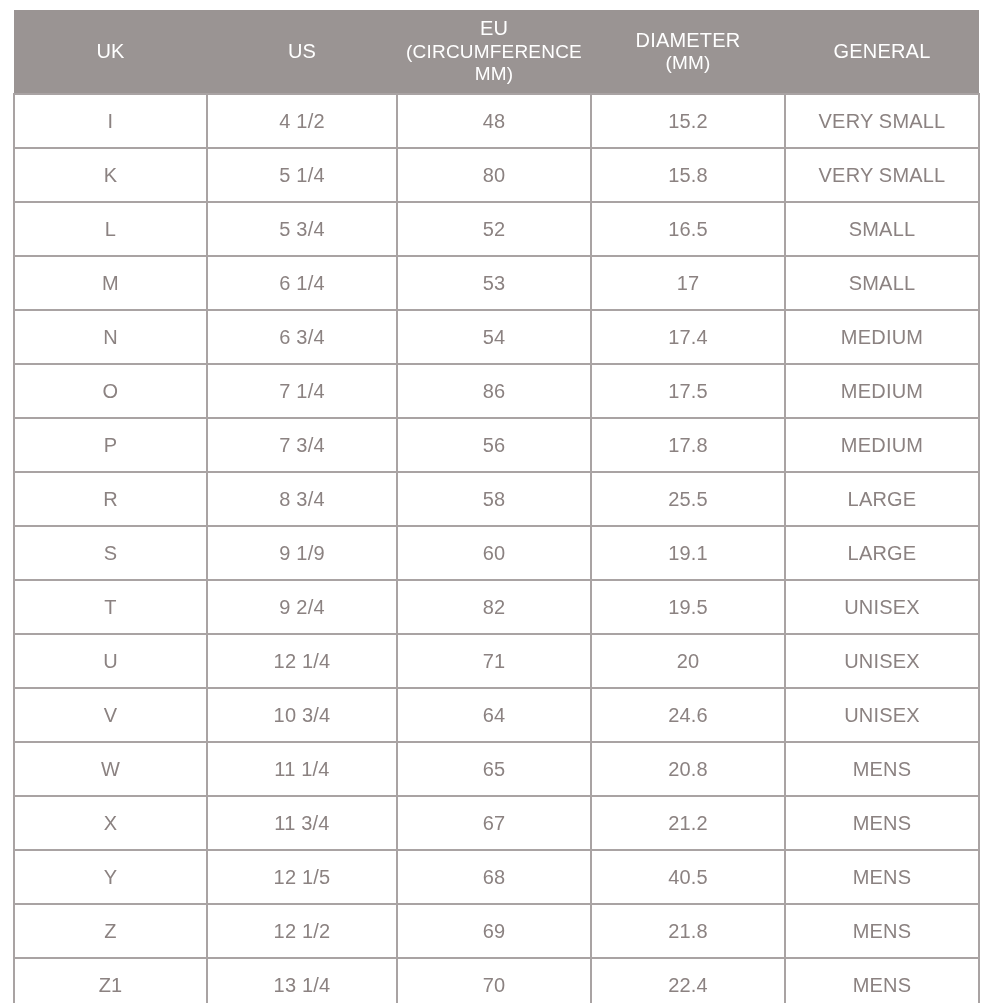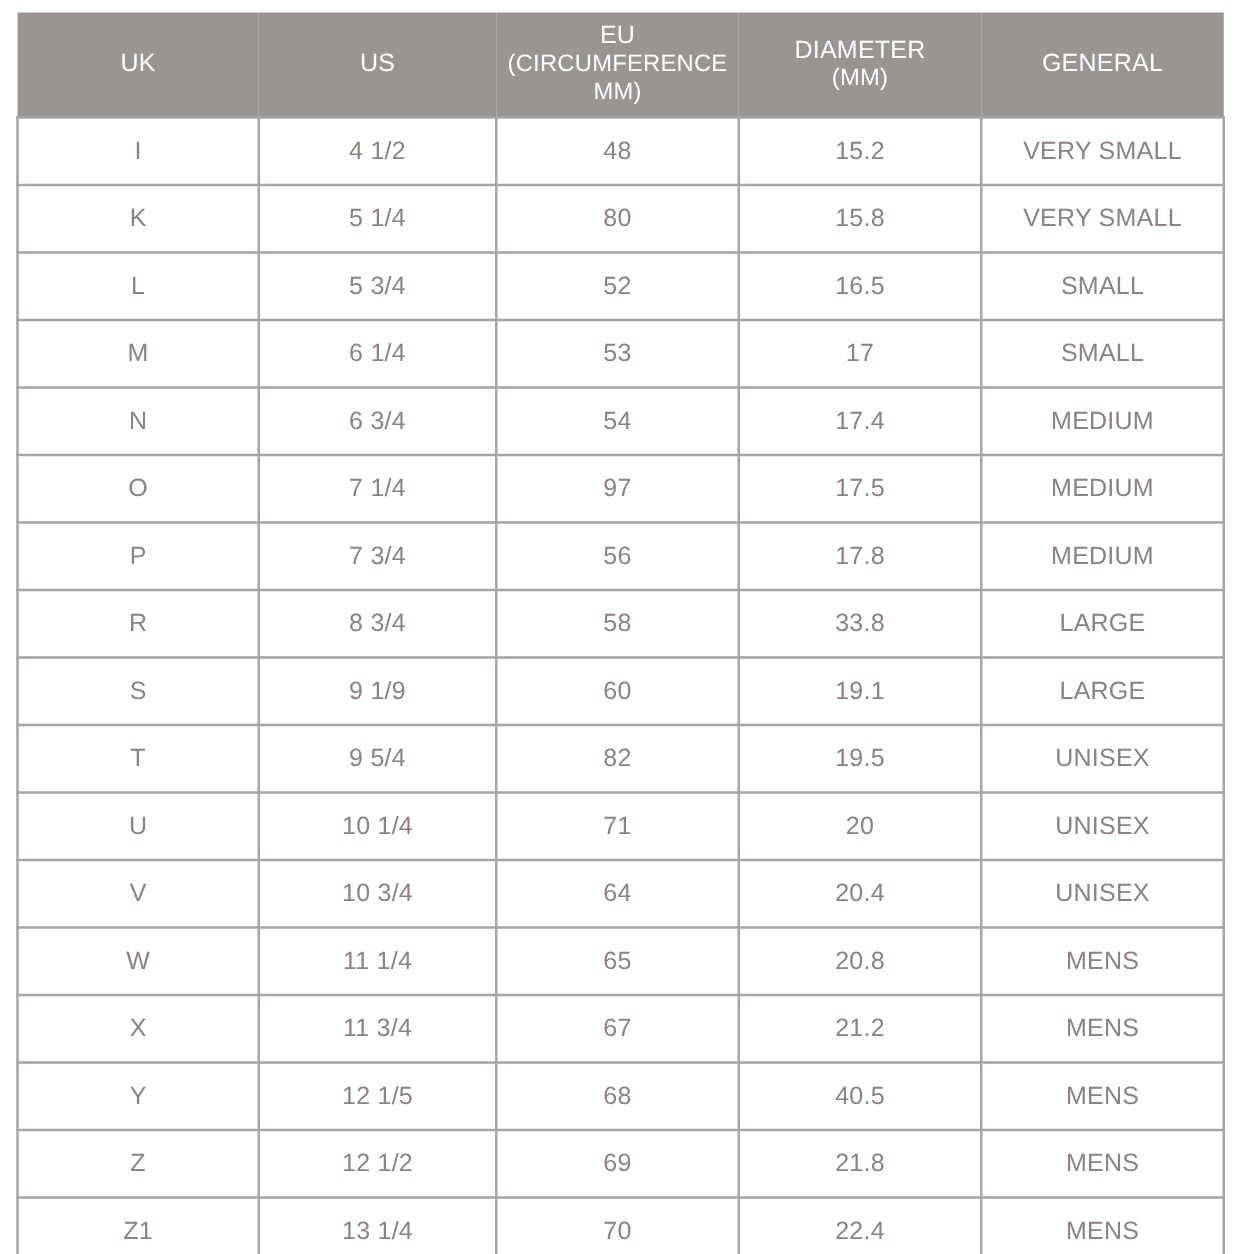"97" td { text: 97 -> 86 }
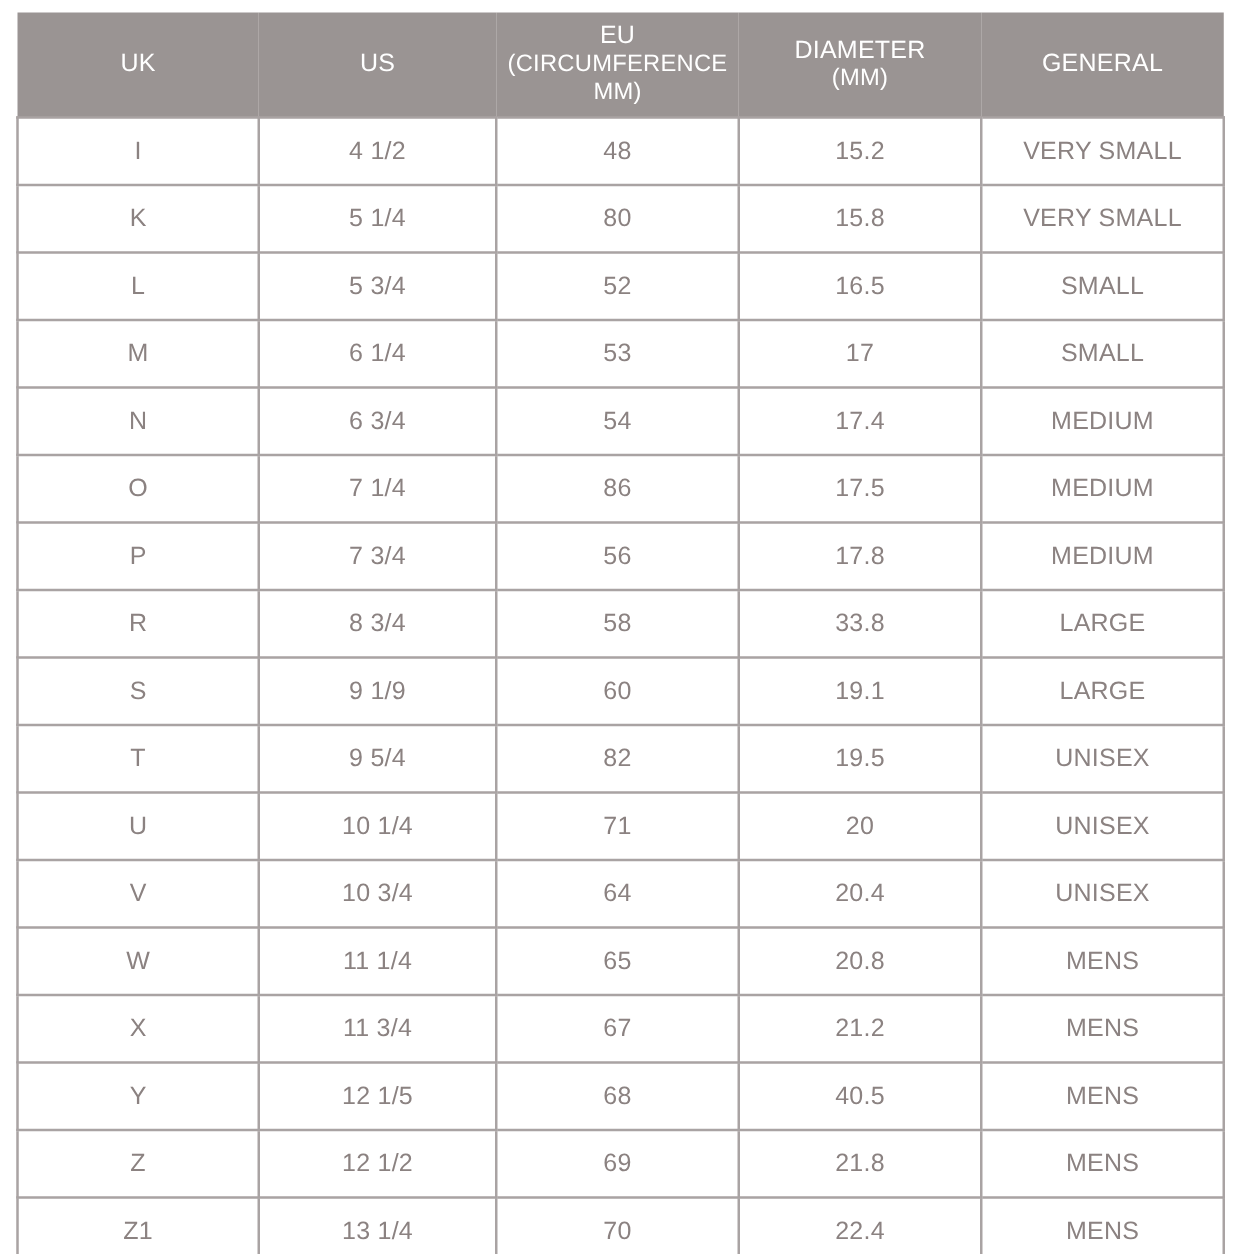"33.8" td { text: 33.8 -> 25.5 }
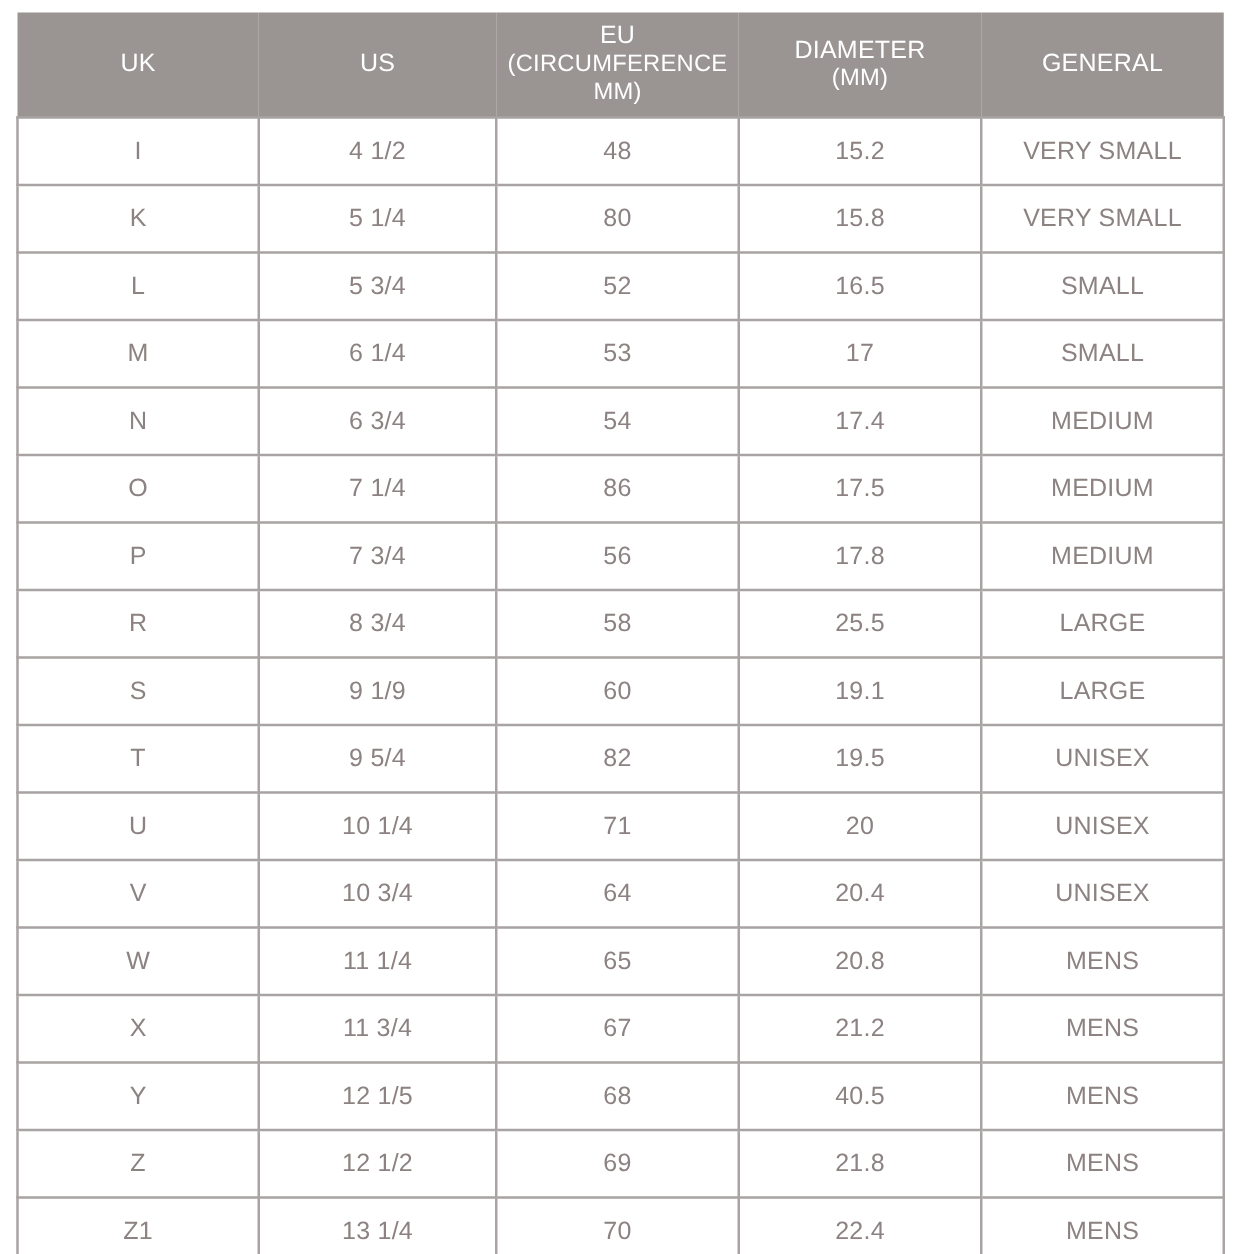"9 5/4" td { text: 5/4 -> 2/4 }
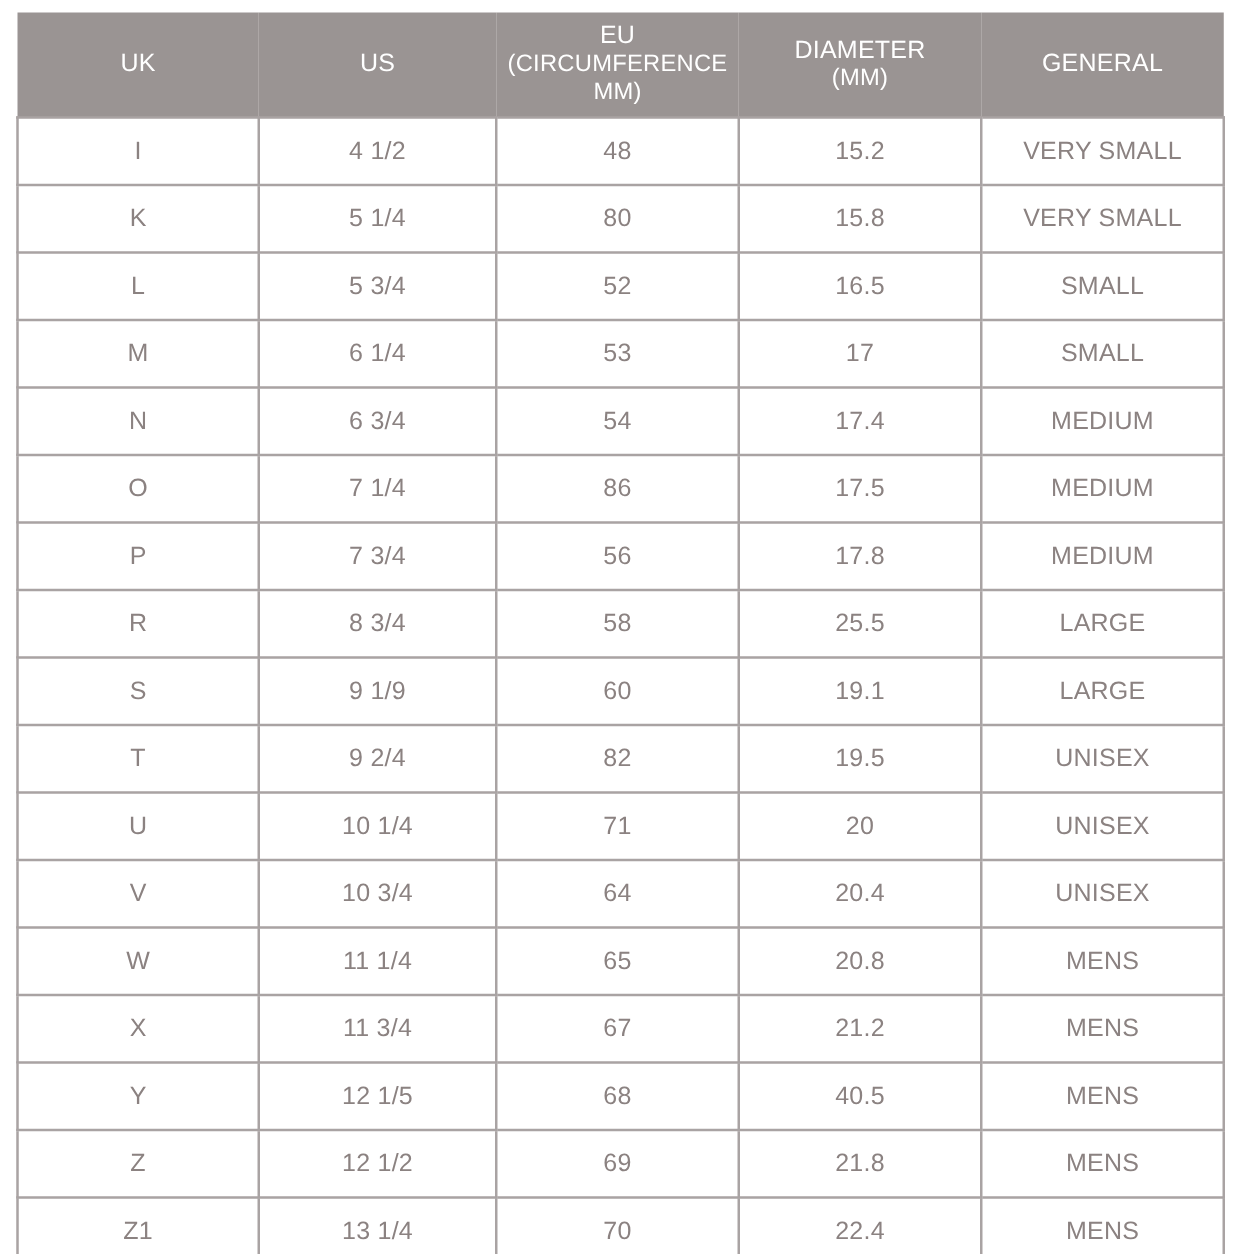"10 1/4" td { text: 10 -> 12 }
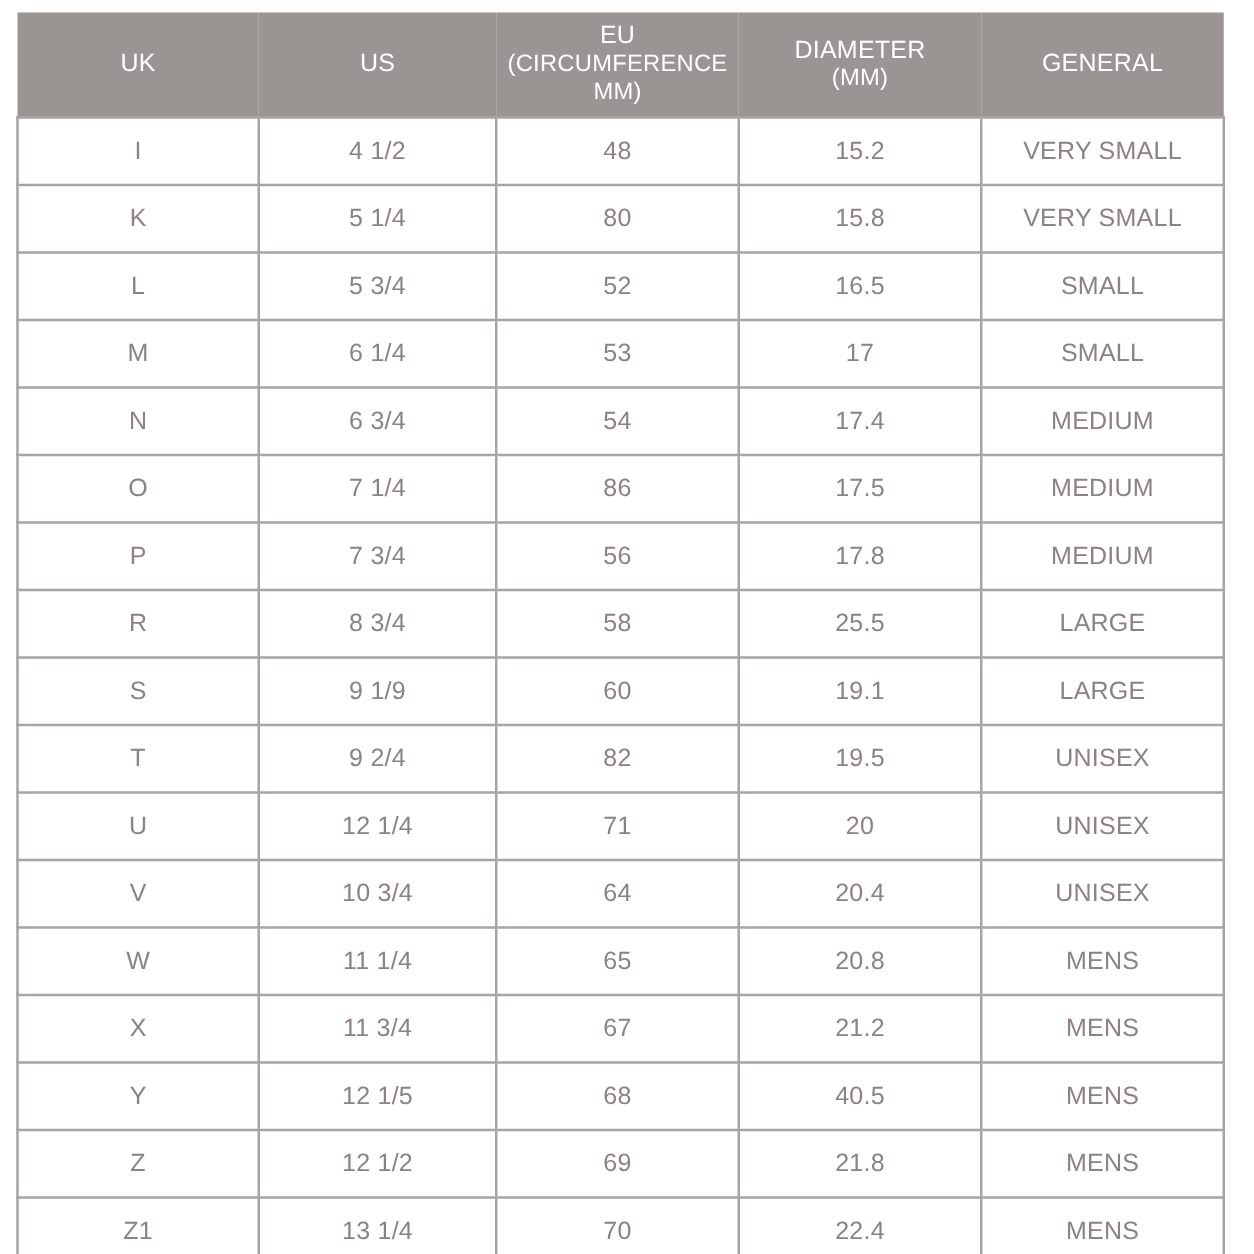"20.4" td { text: 20.4 -> 24.6 }
